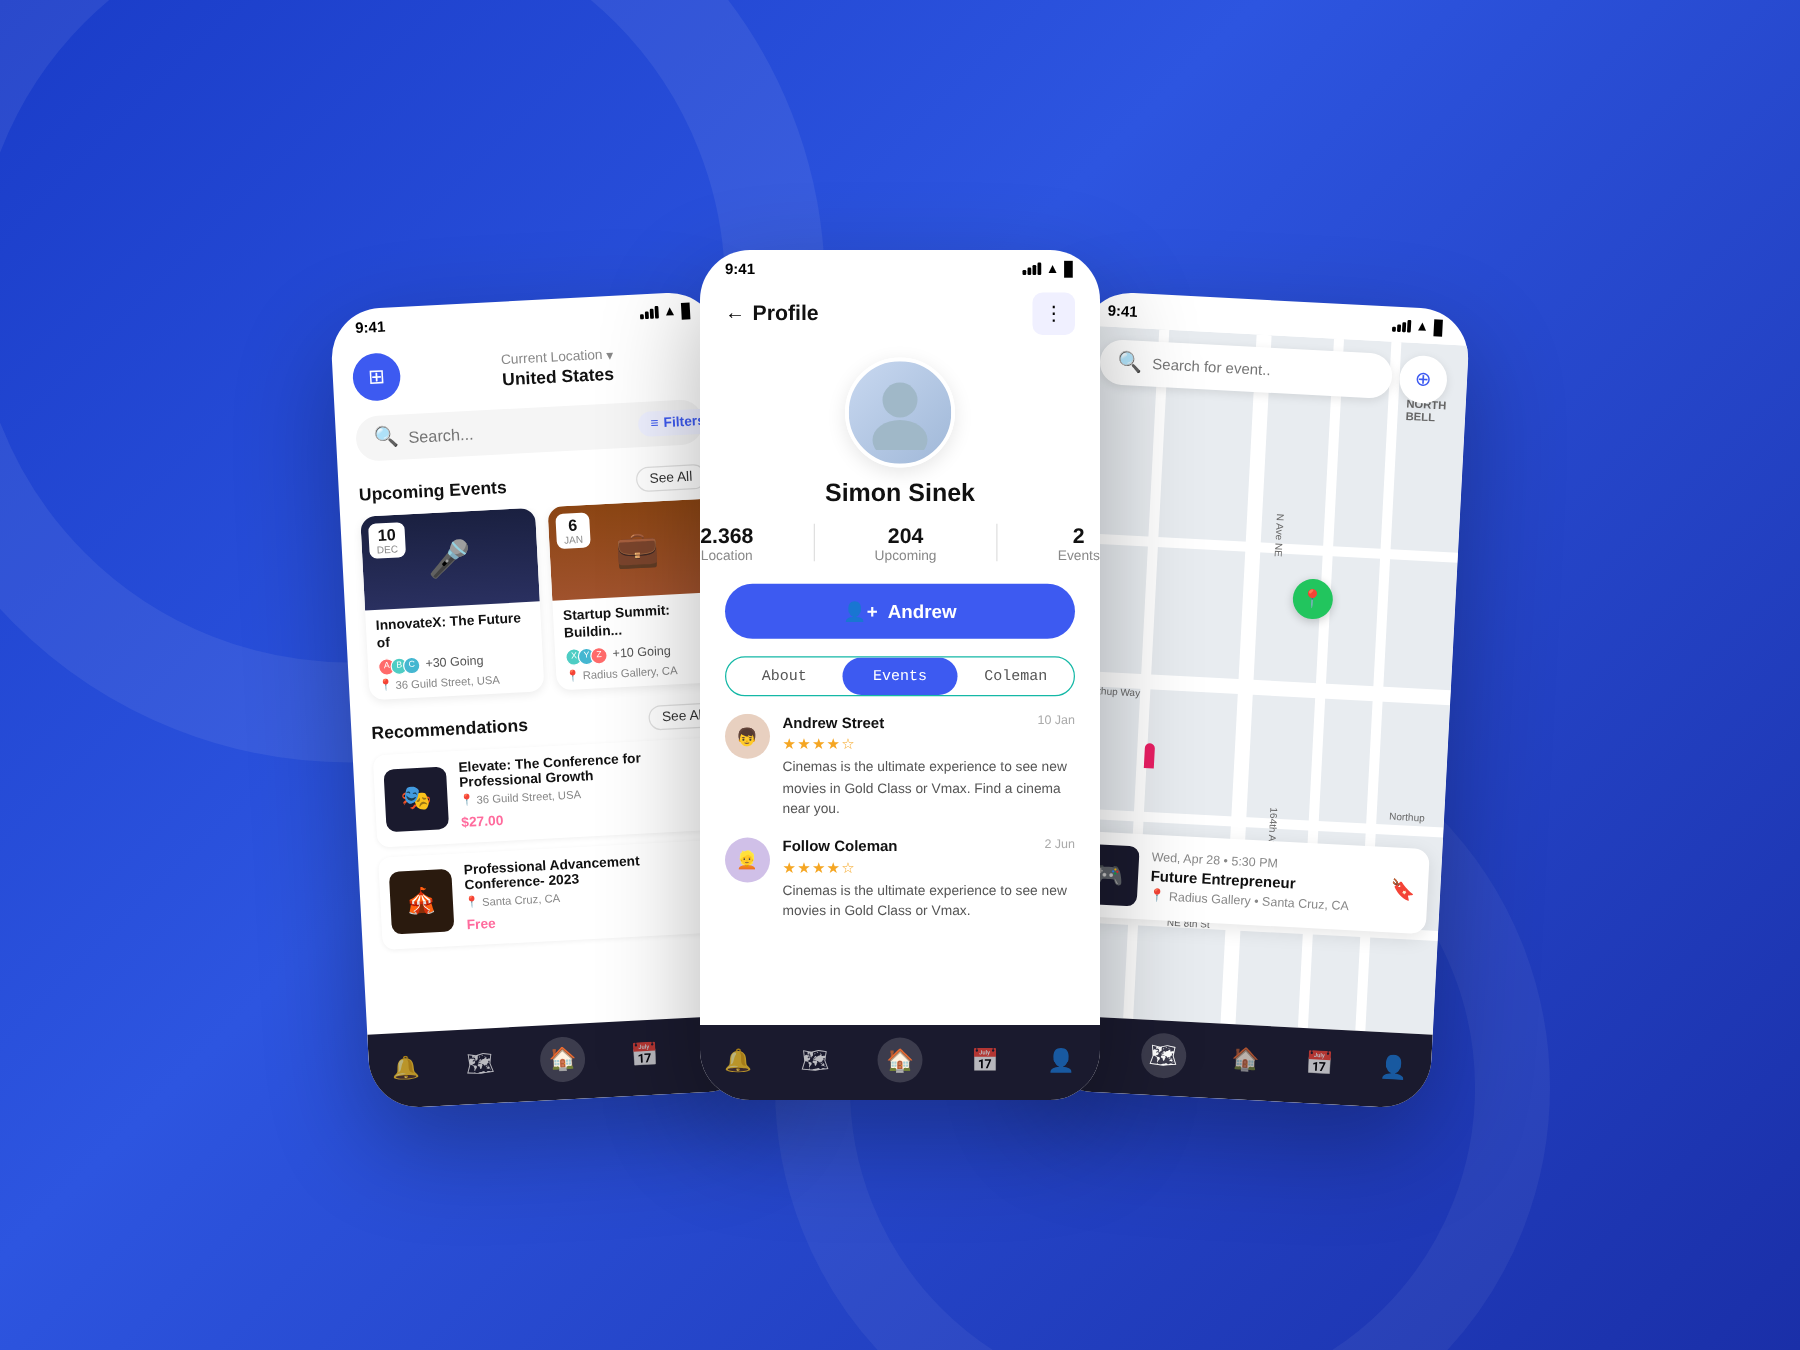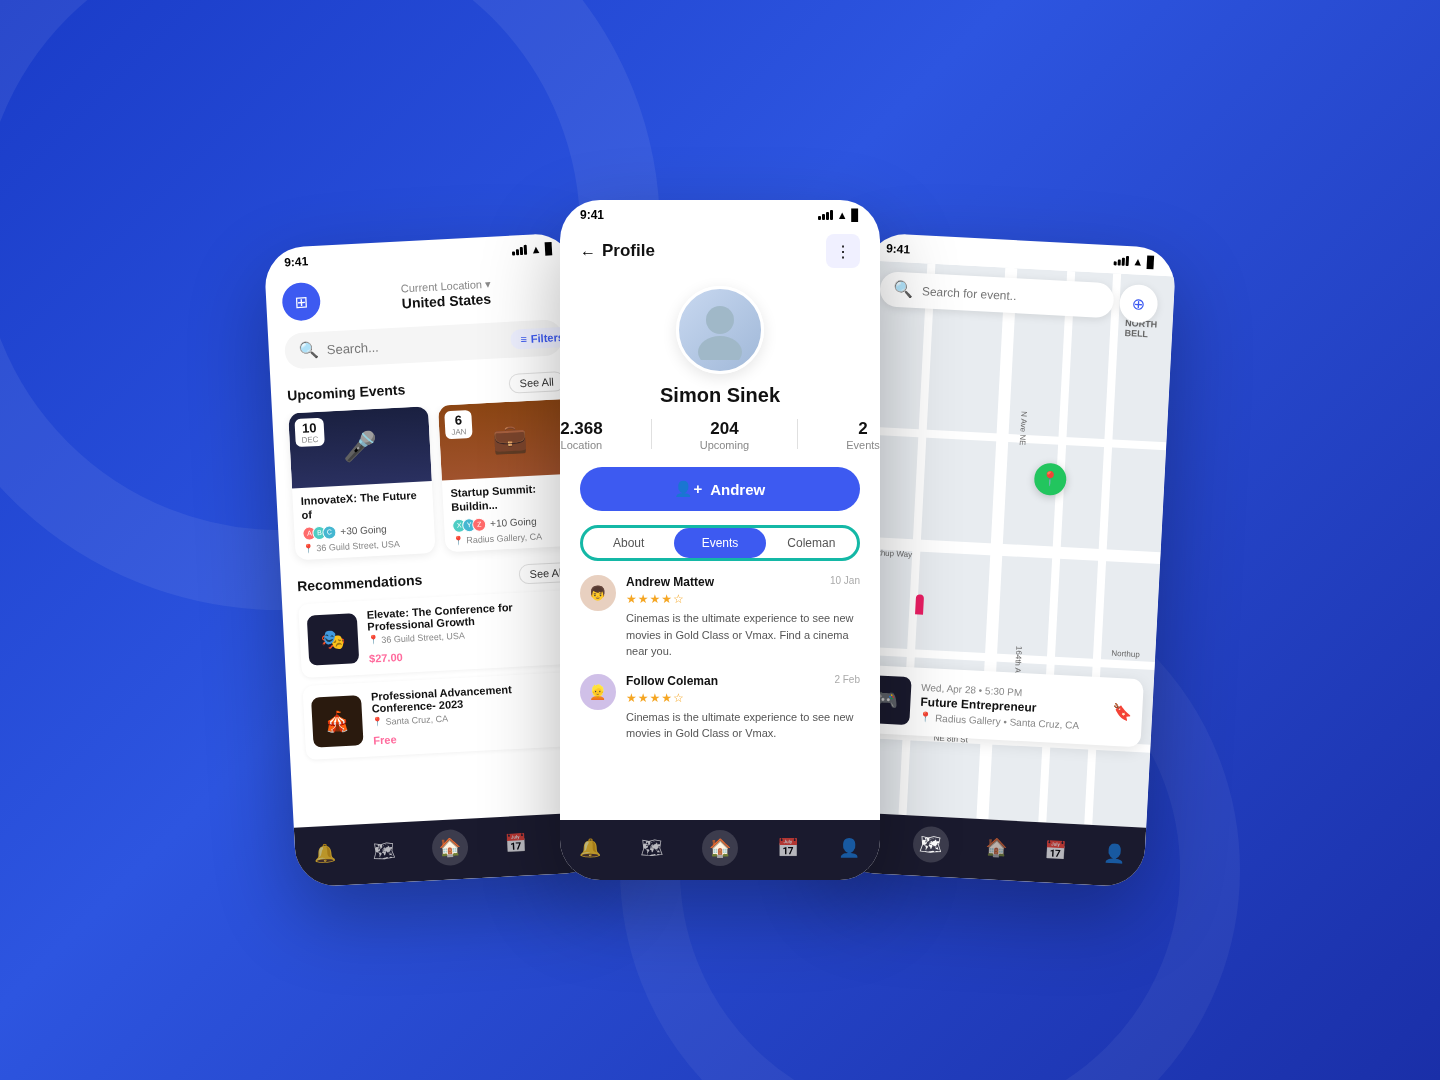"About" .tabs-row { border: 3px solid #14b8a6 -> 1px solid #14b8a6; font-family: none -> Liberation Mono, monospace }
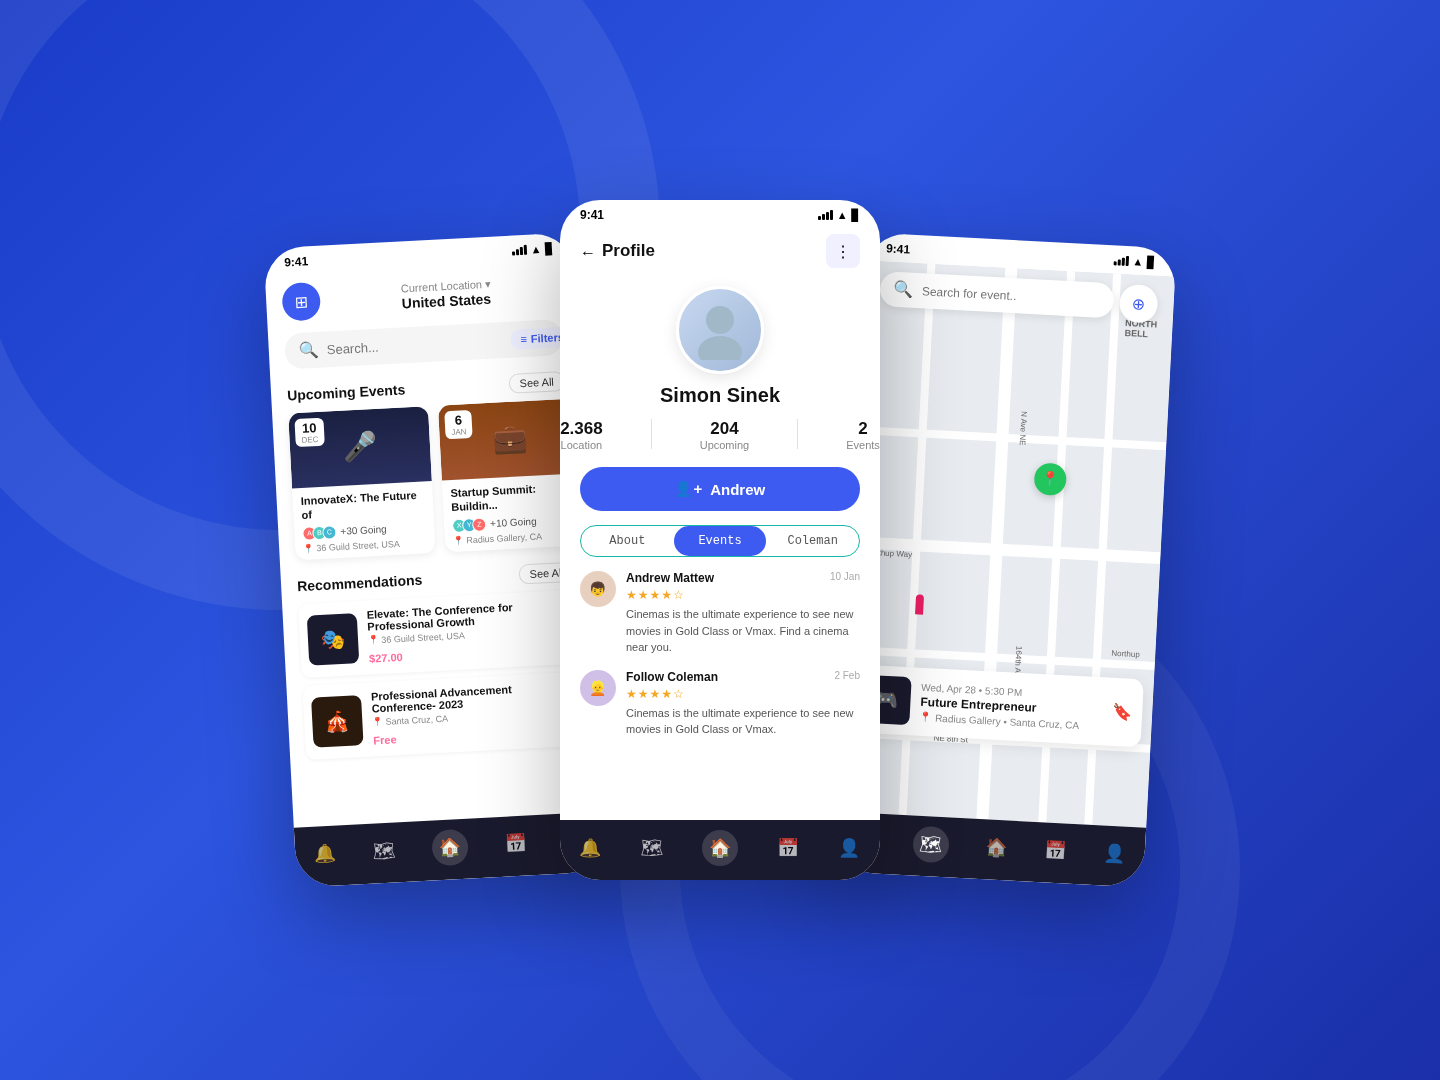"Andrew Mattew" span.reviewer-name { text: Mattew -> Street }
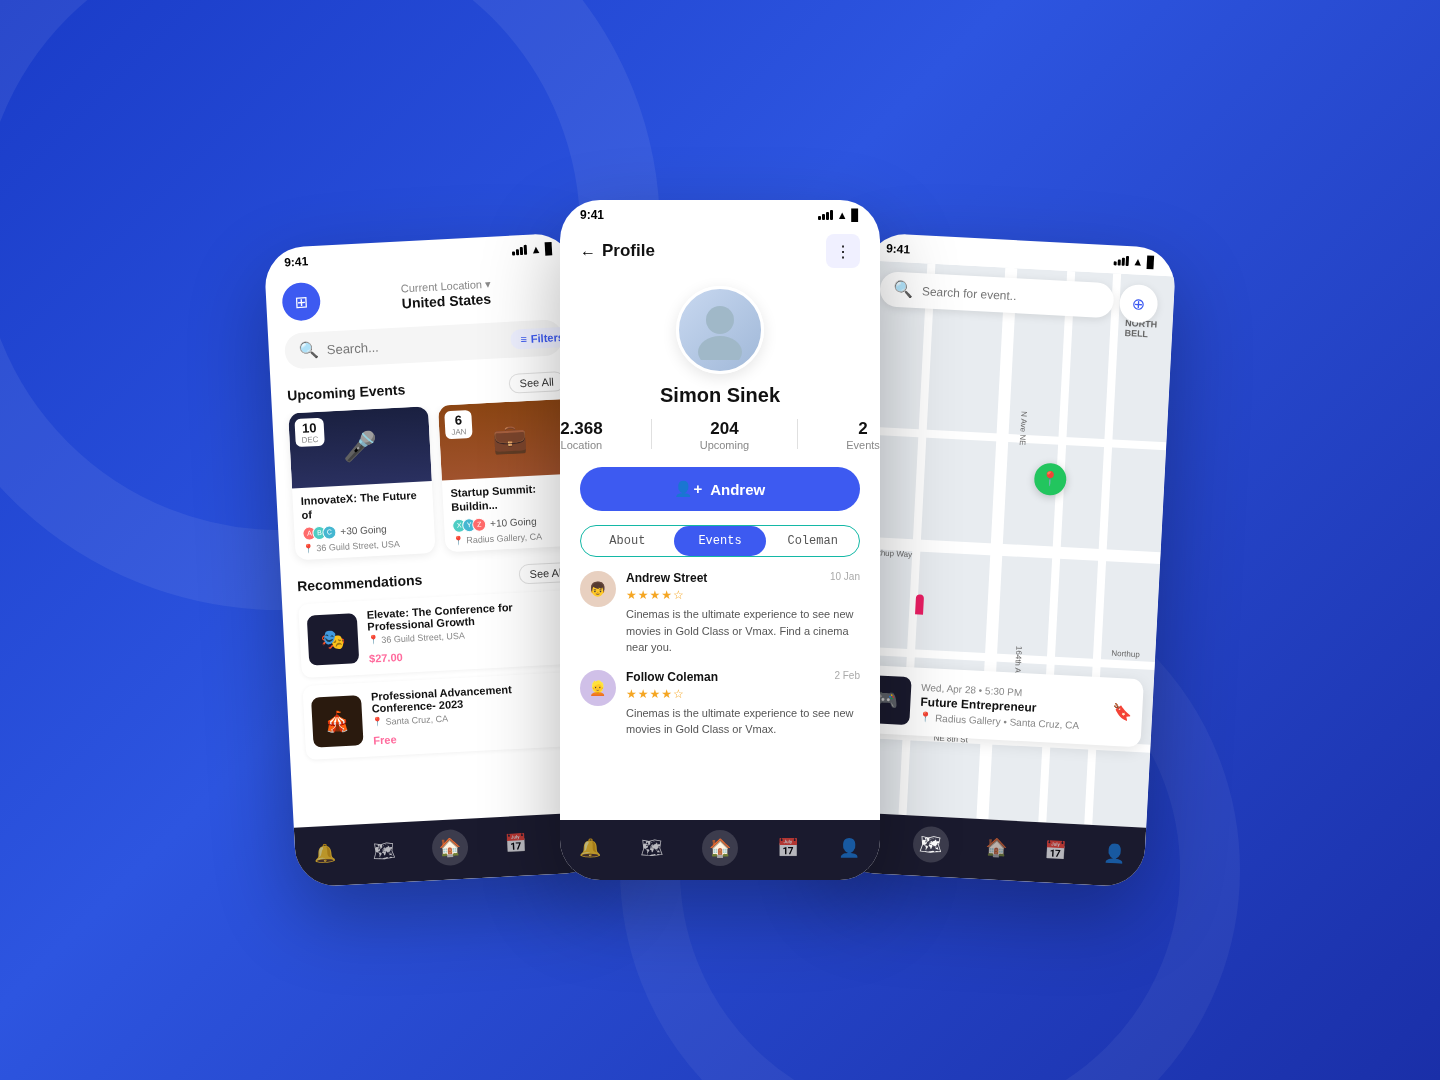"2 Feb" span.review-date { text: Feb -> Jun }
